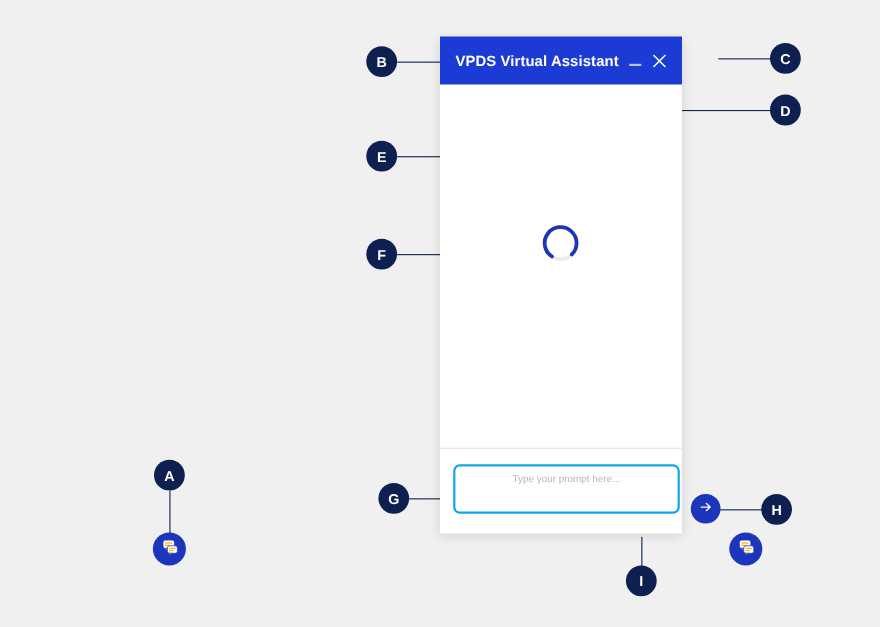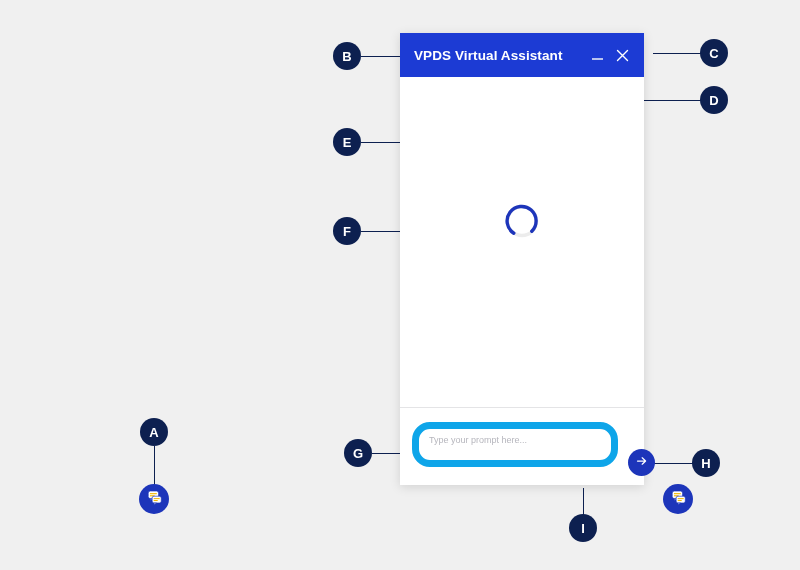"VPDS Virtual Assistant" #chat-panel { width: 244px -> 220px }
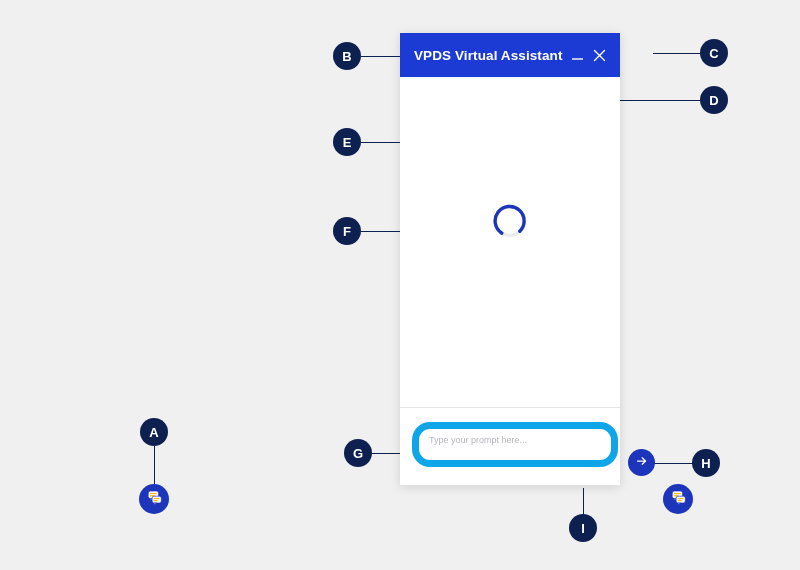"Type your prompt here..." #prompt-input { border: 7px solid #0ea5e9 -> 2px solid #0ea5e9; border-radius: 18px -> 6px; text-align: none -> center }
